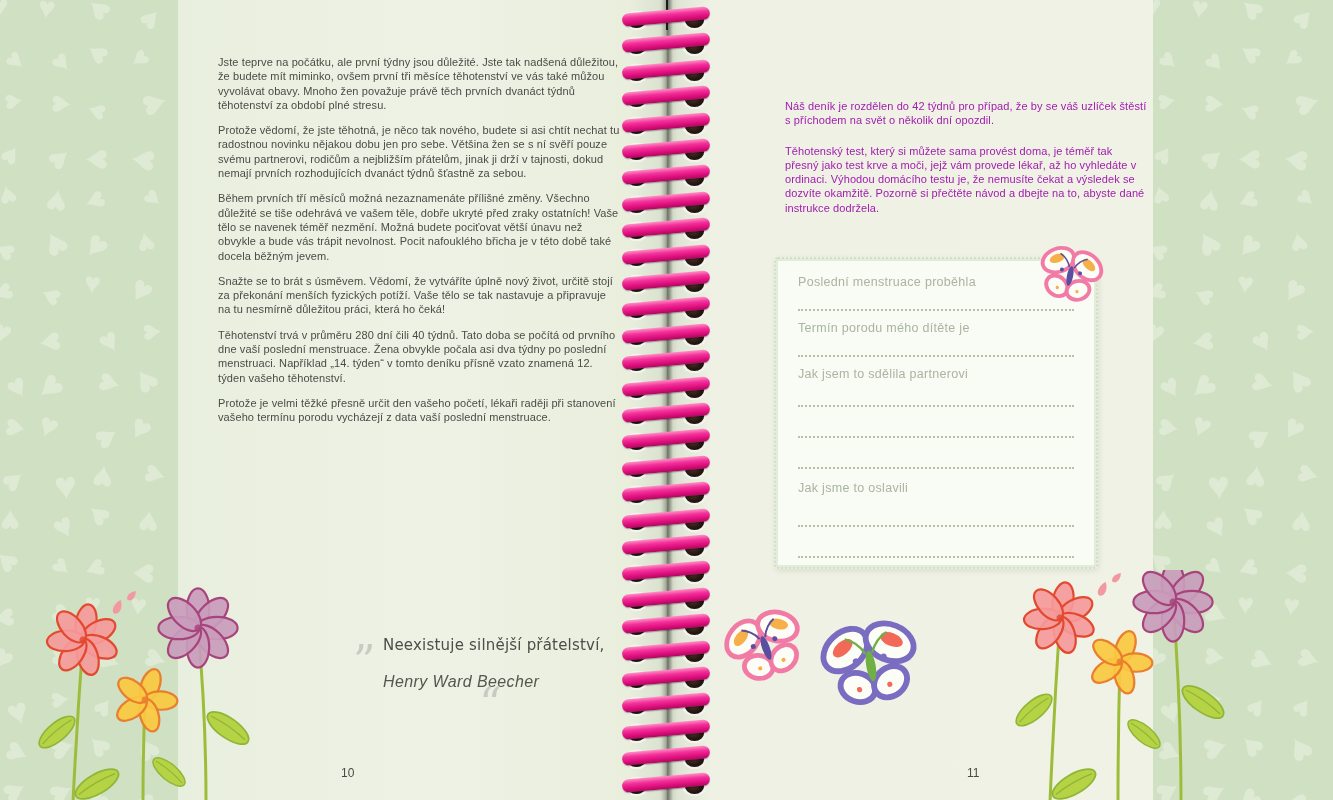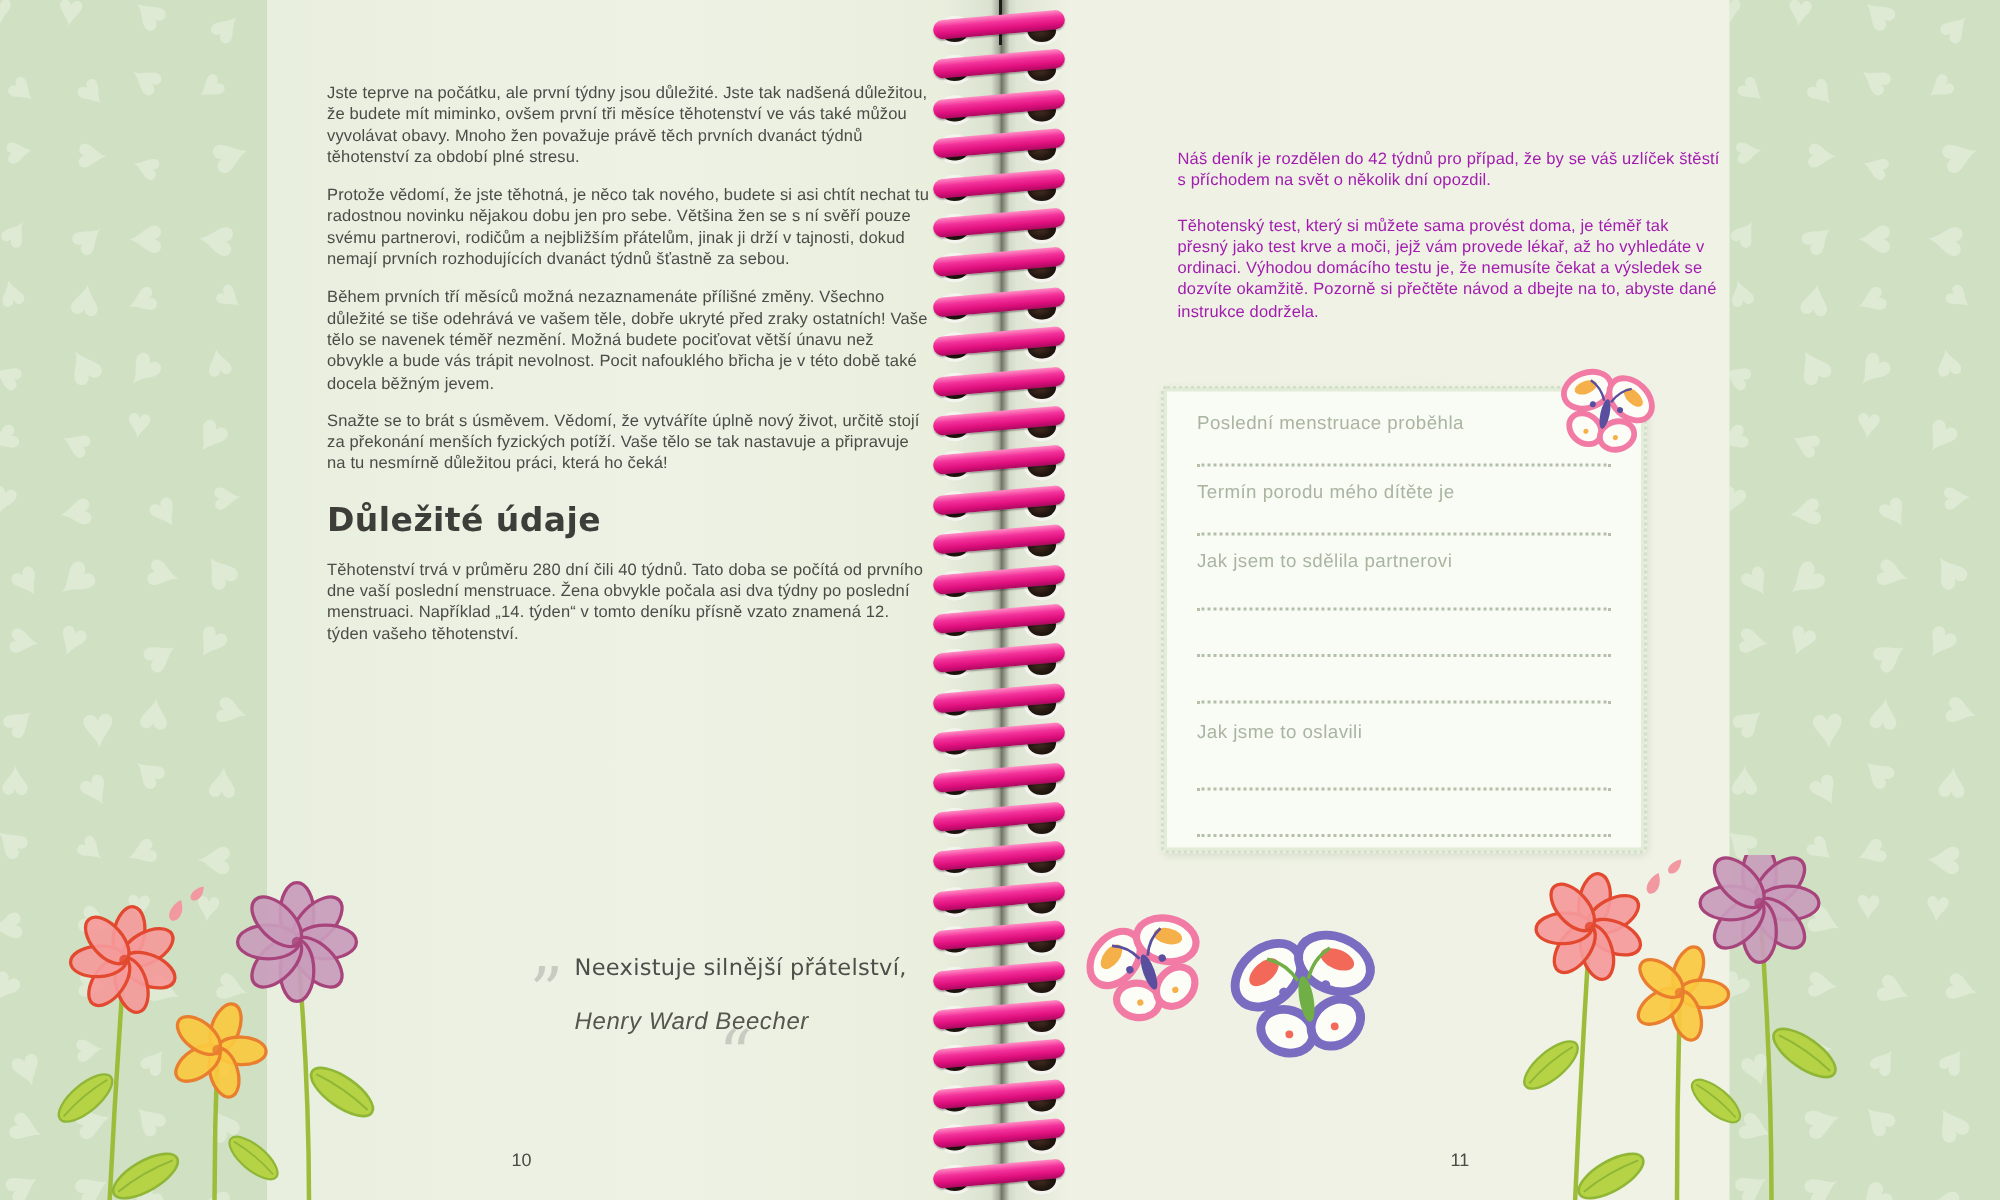"Důležité údaje" h2 { html: <h2>Důležité údaje</h2> -> none }
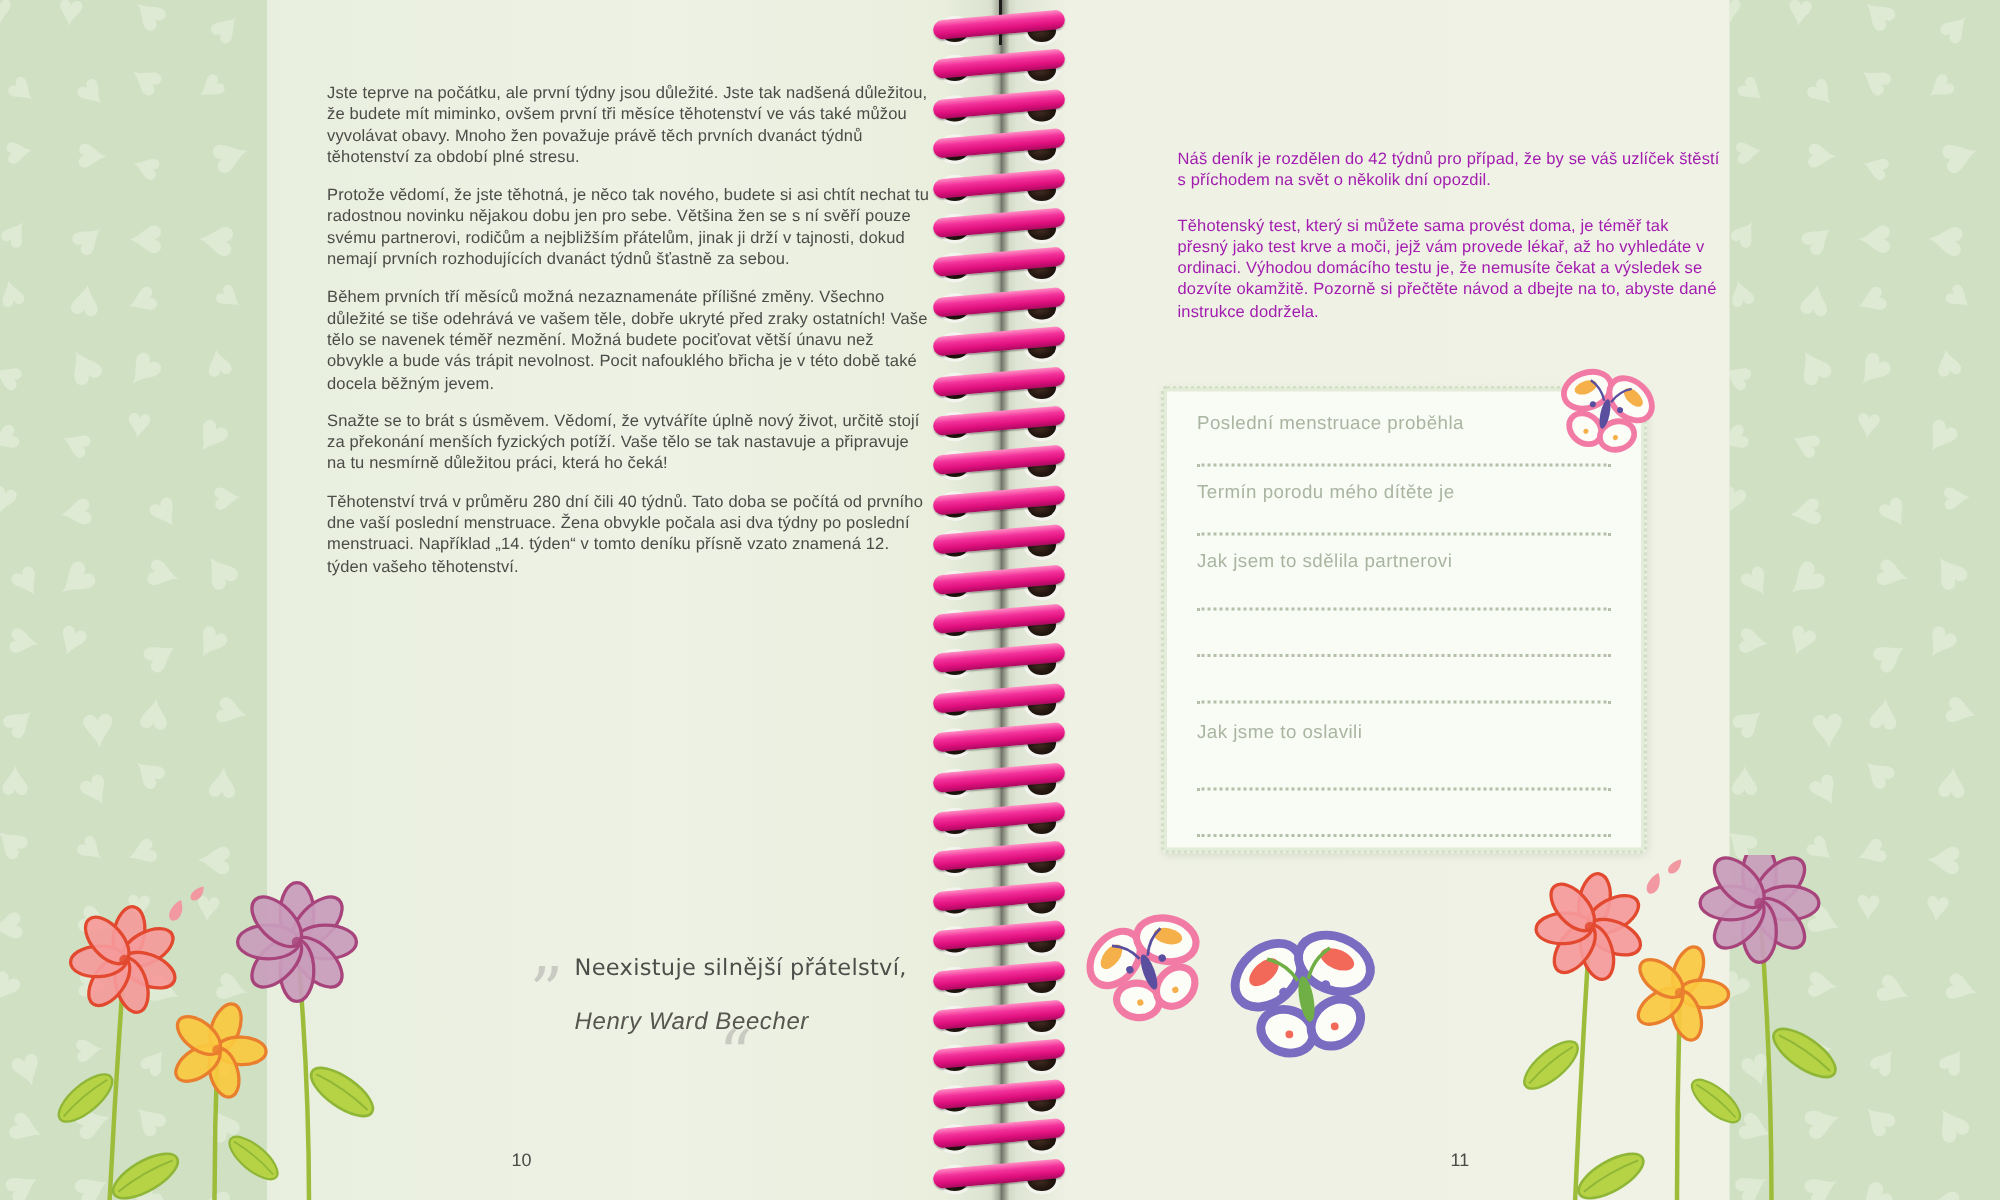"Protože je velmi těžké přesně" p { html: none -> <p>Protože je velmi těžké přesně určit den vašeho početí, lékaři raději při stanovení vašeho termínu porodu vycházejí z data vaší poslední menstruace.</p> }
